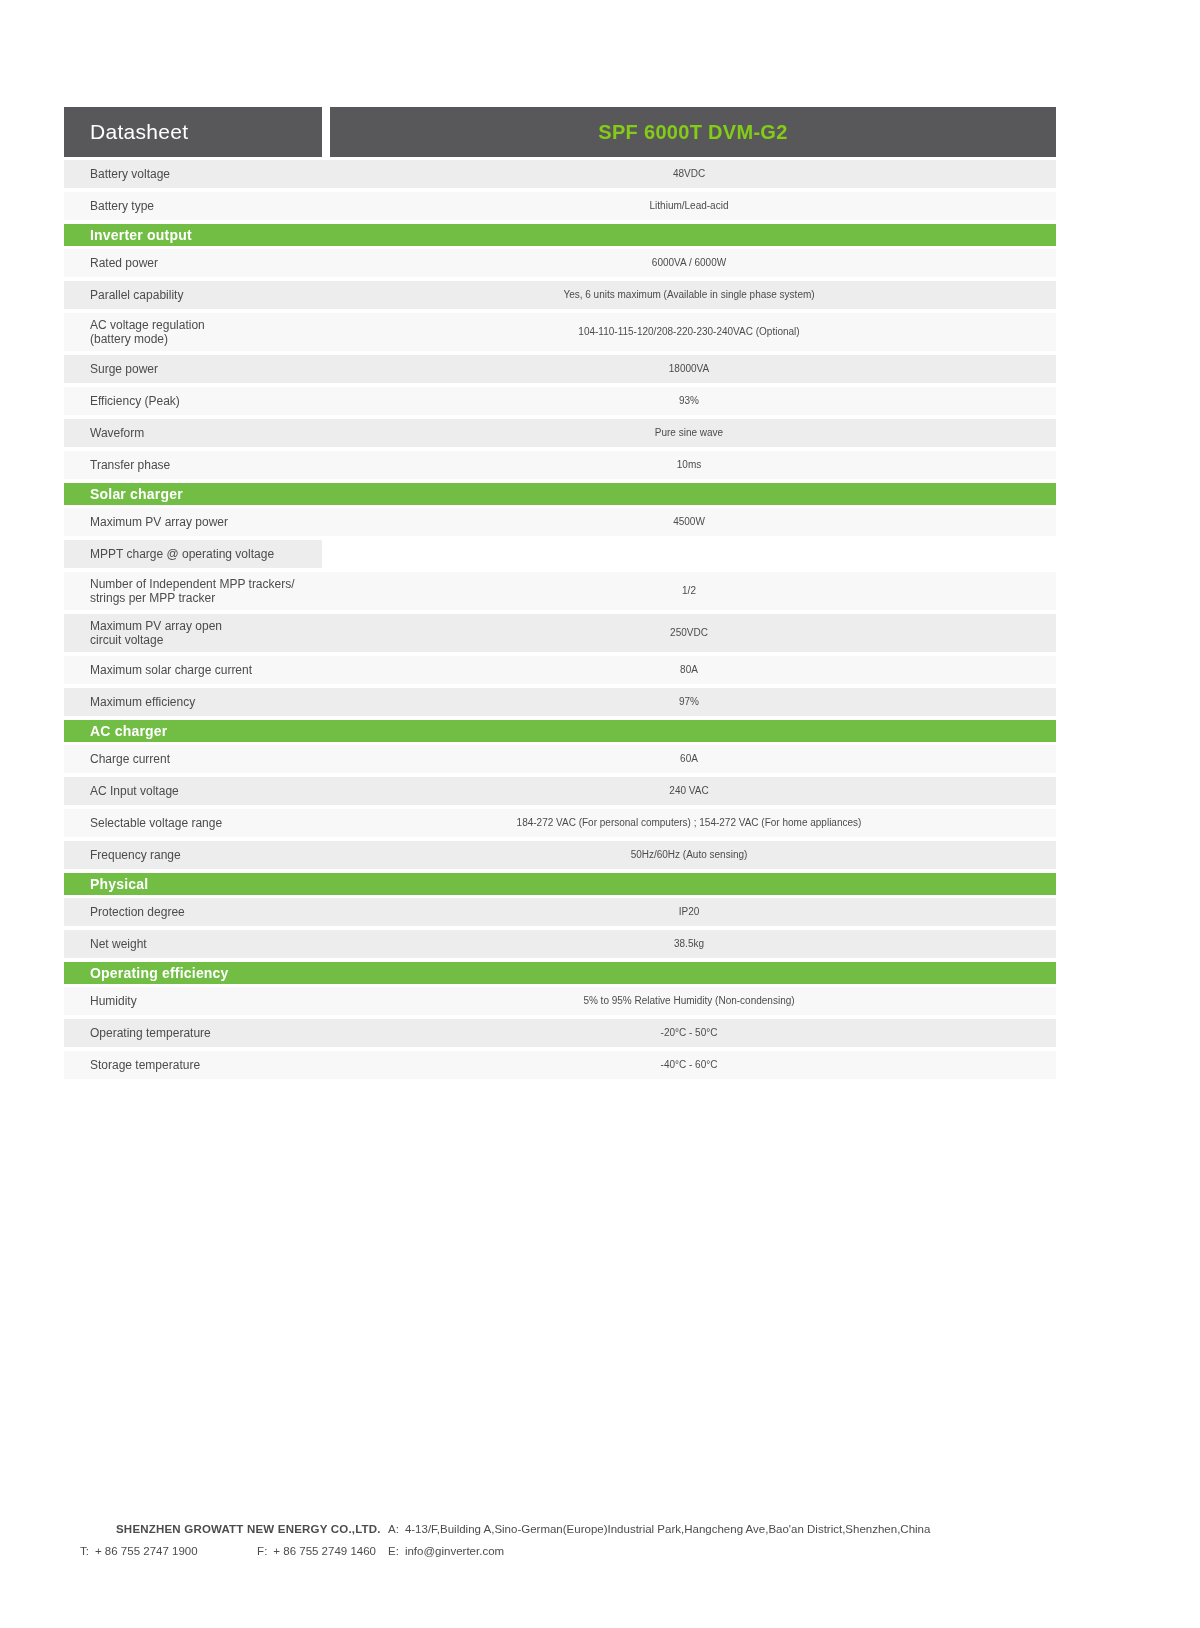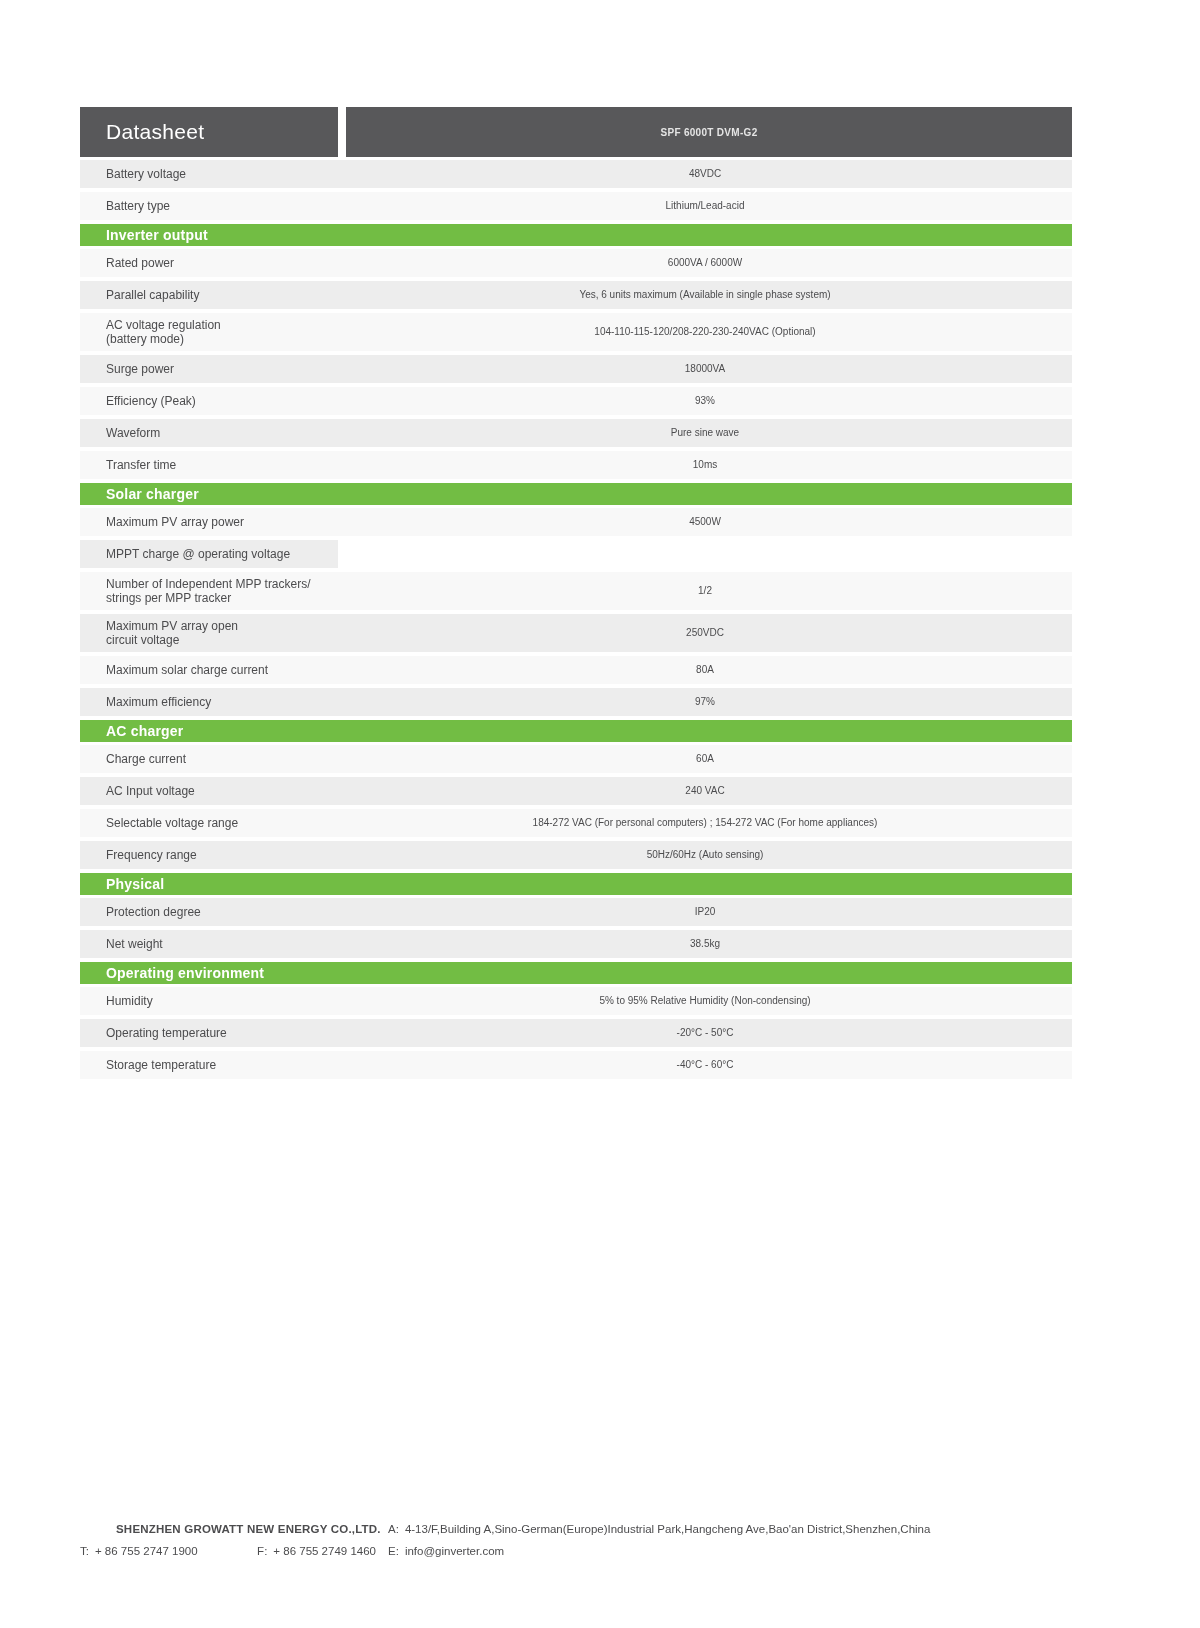"Datasheet" .sheet { left: 80px -> 64px }
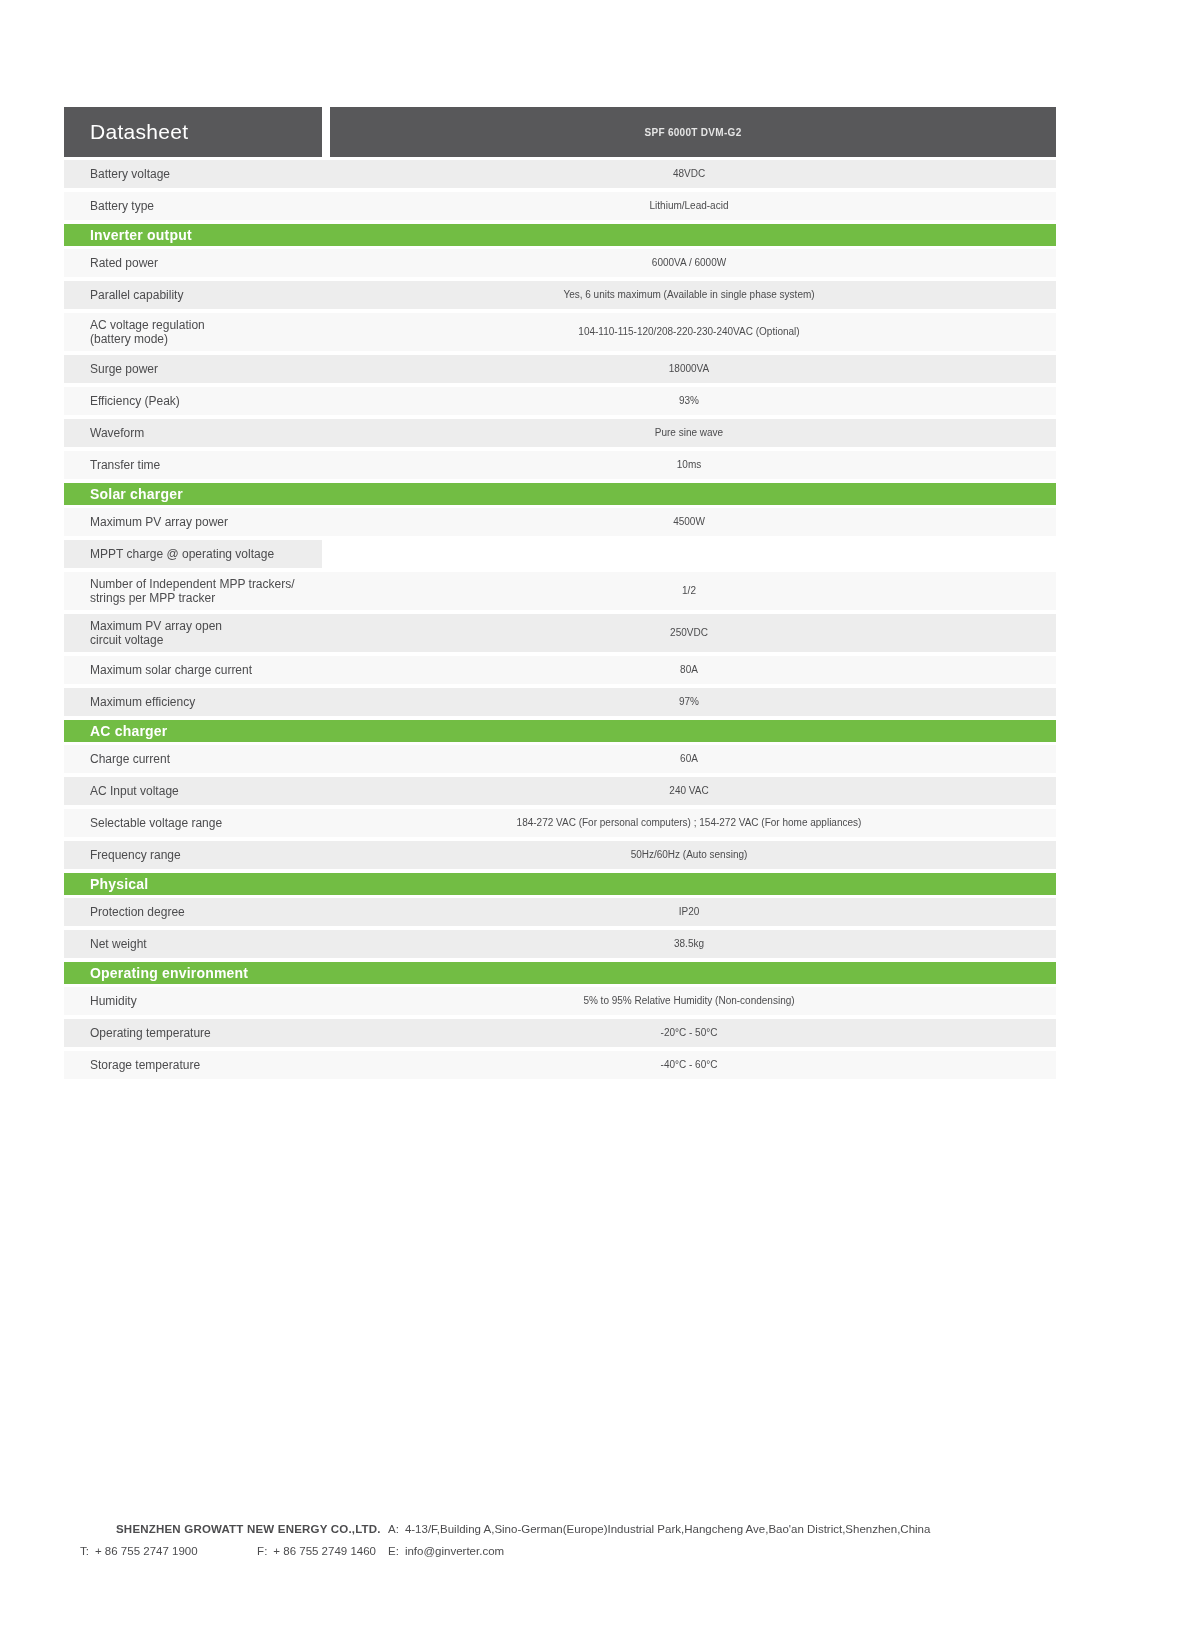"SPF 6000T DVM-G2" .titlebar .tb-right { color: #e5e5e5 -> #84cc16; font-size: 10px -> 20px }
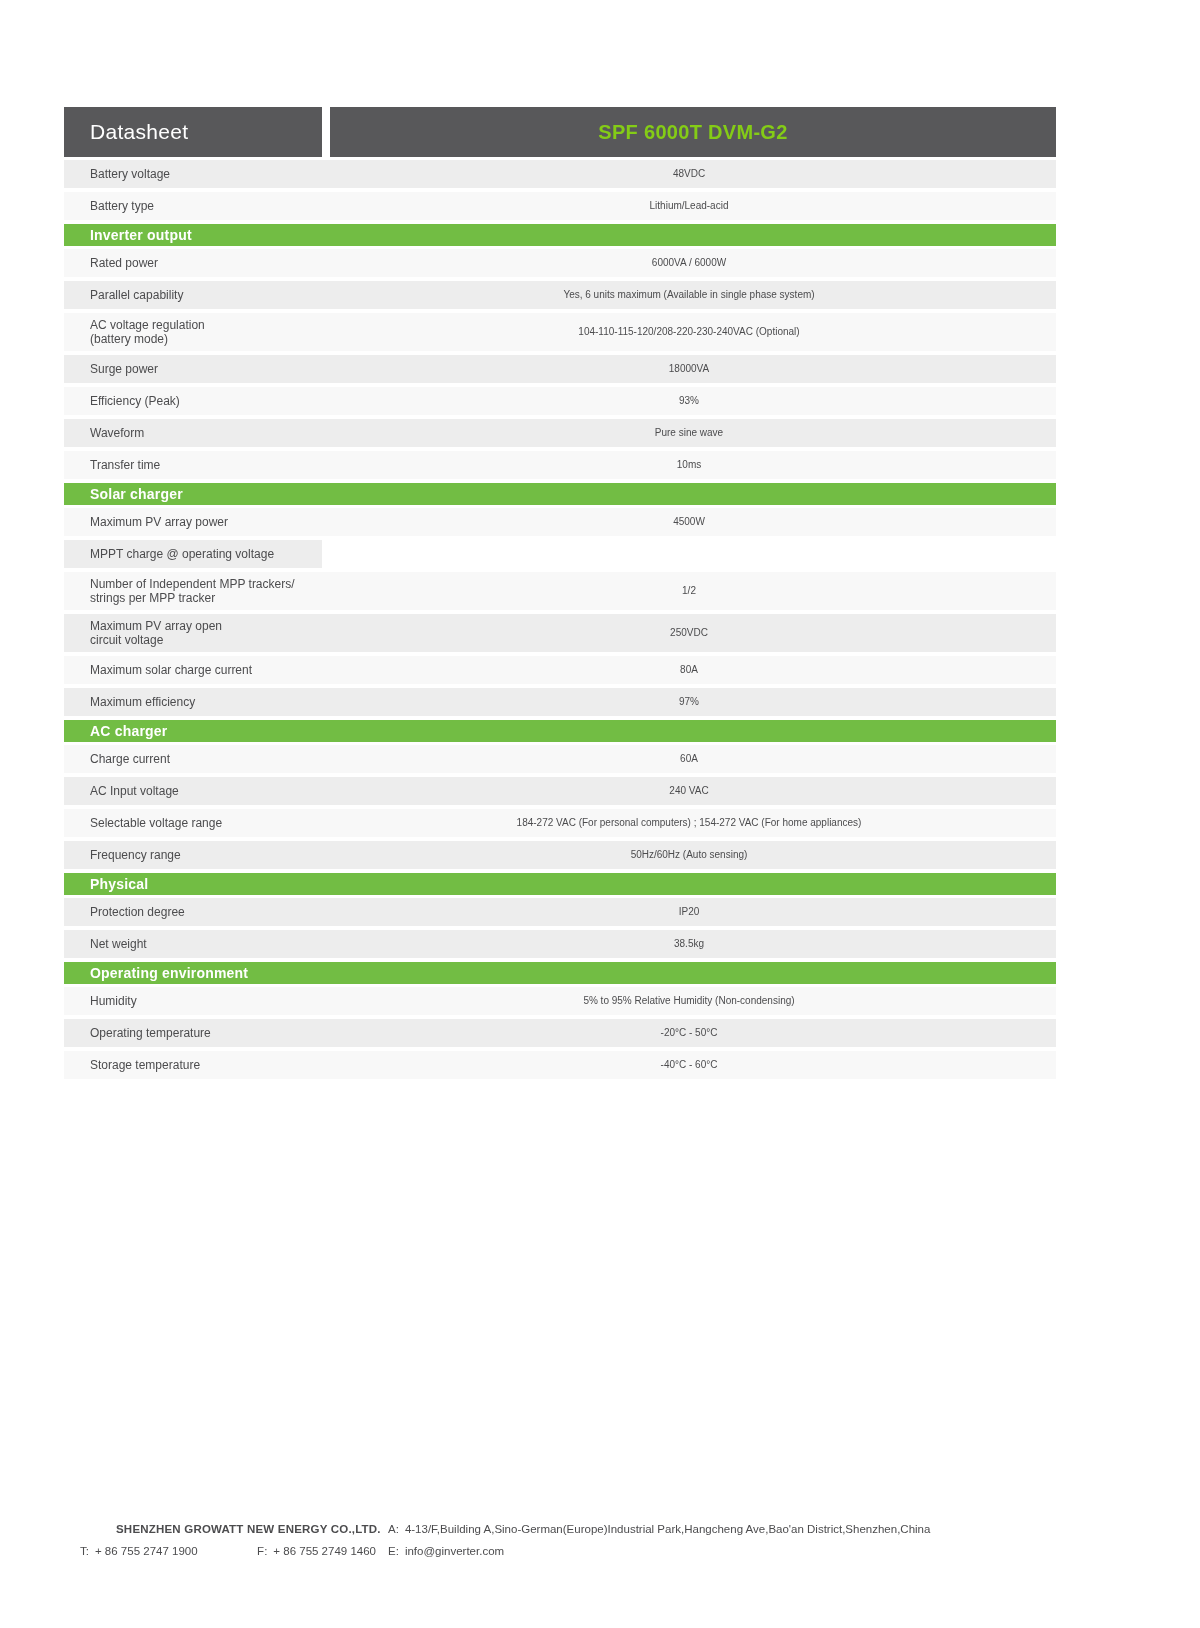"Transfer time" div.label-cell { text: time -> phase }
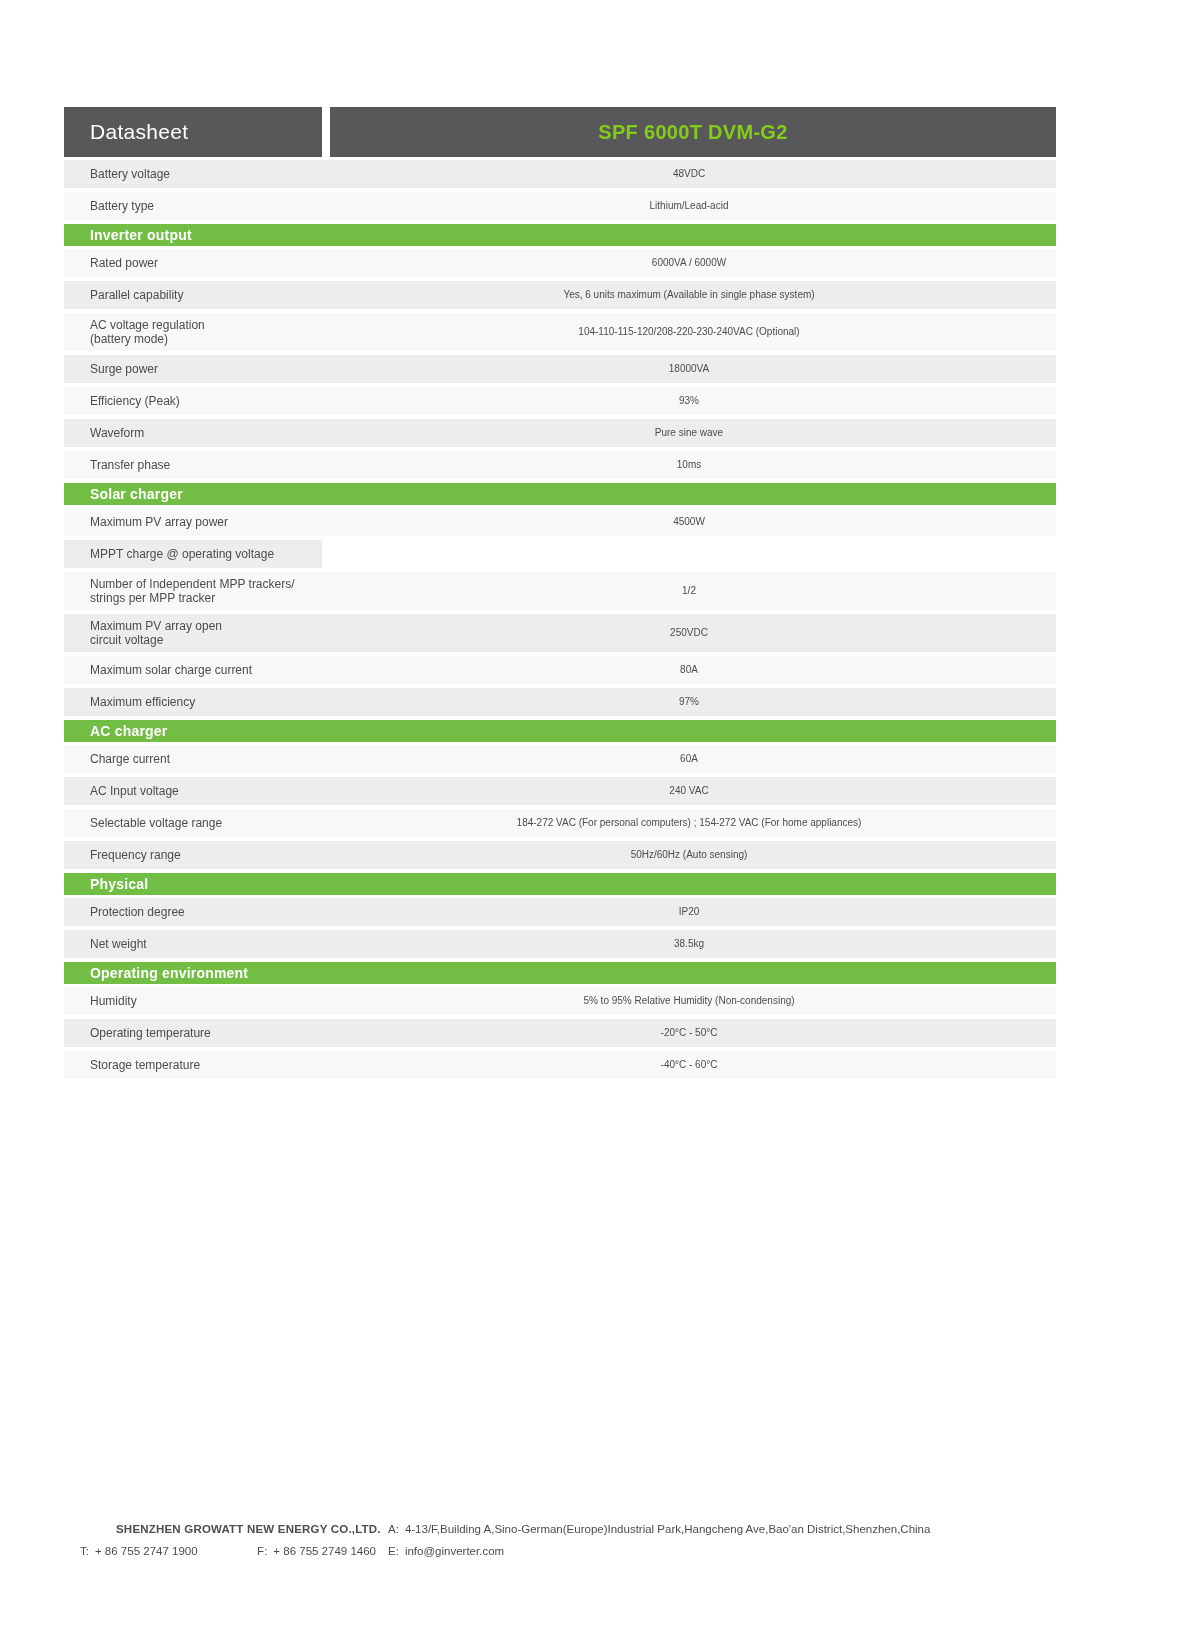"Operating environment" div.section-header { text: environment -> efficiency }
